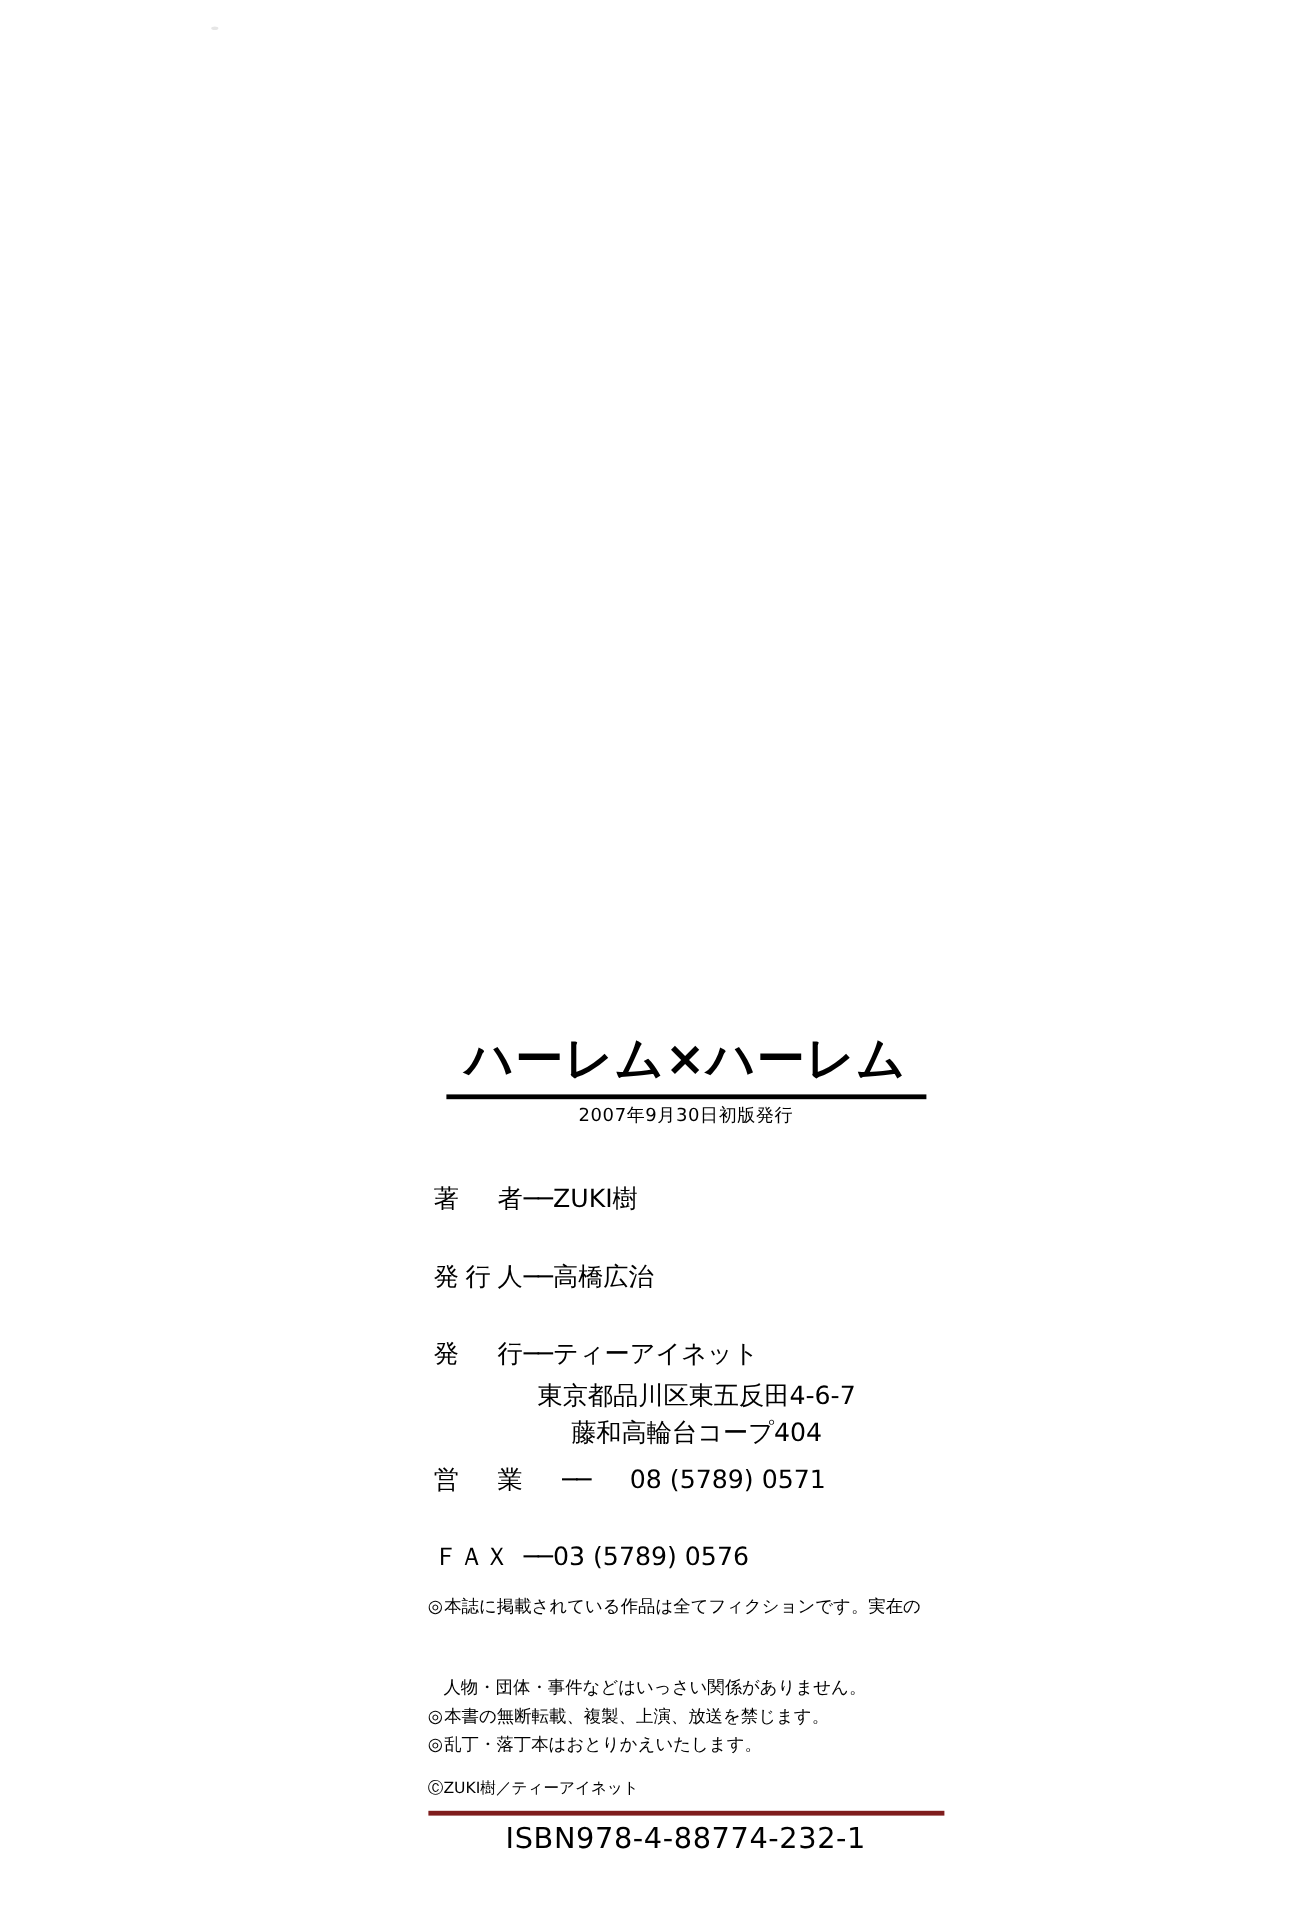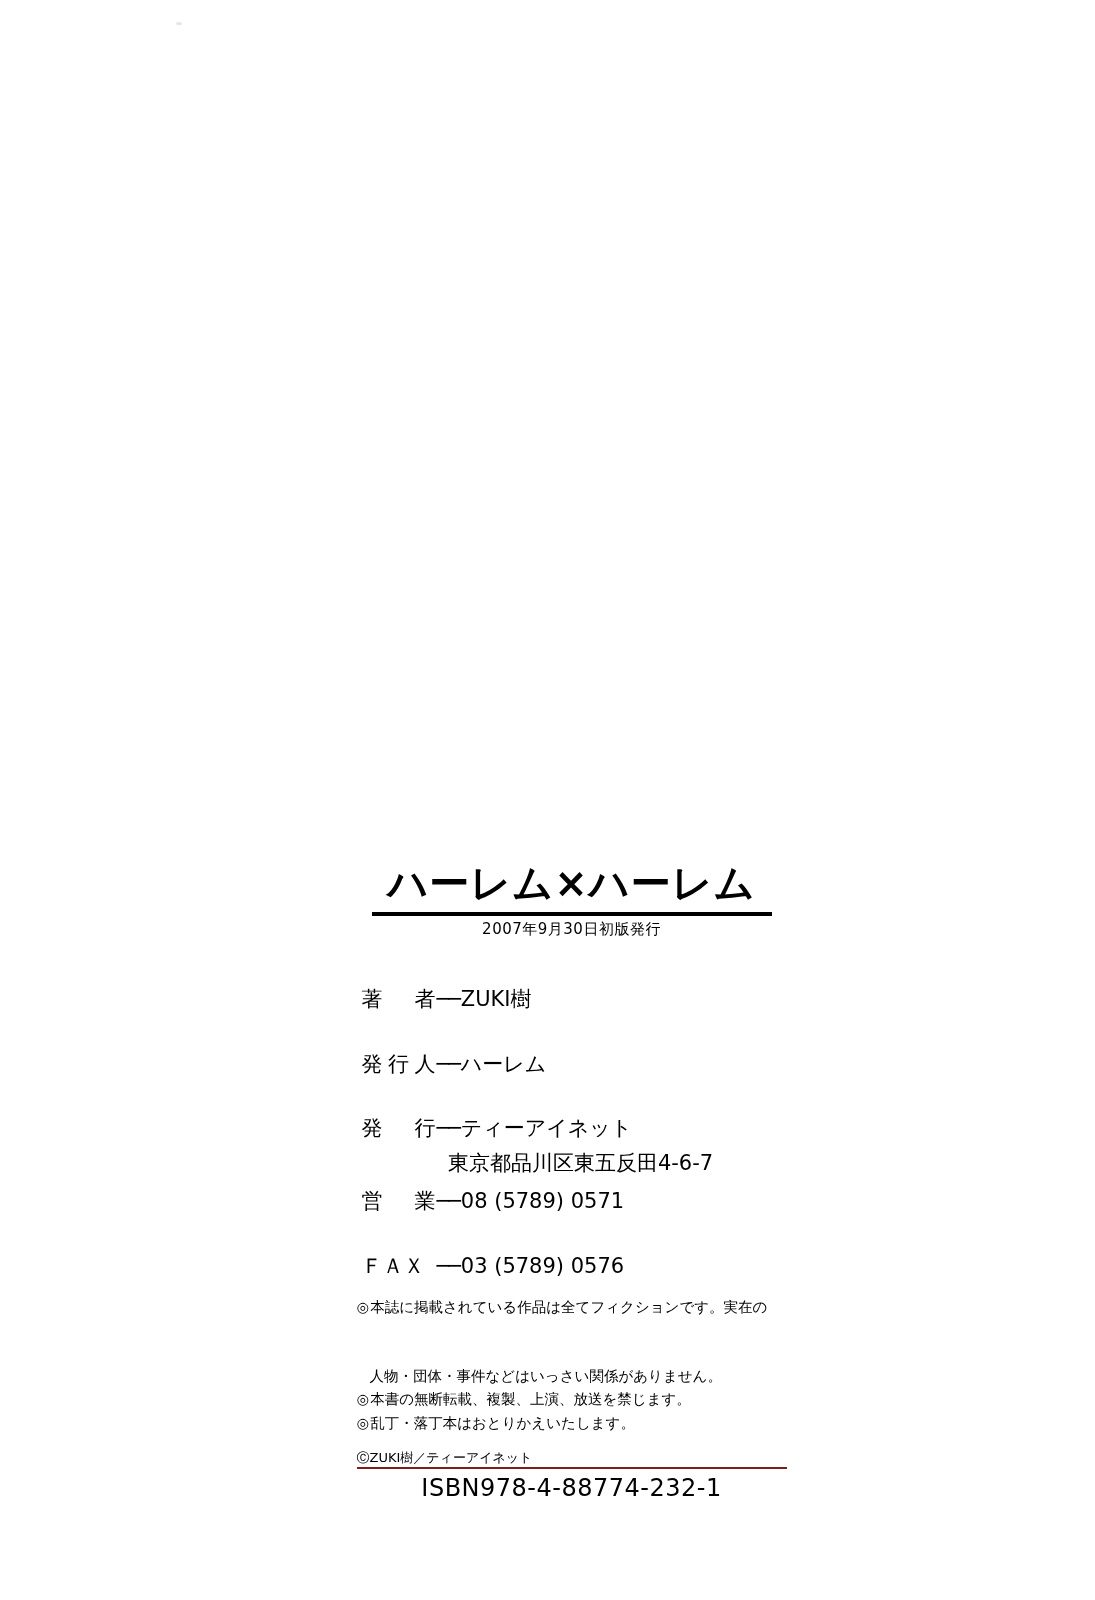"ハーレム" span { text: ハーレム -> 高橋広治 }
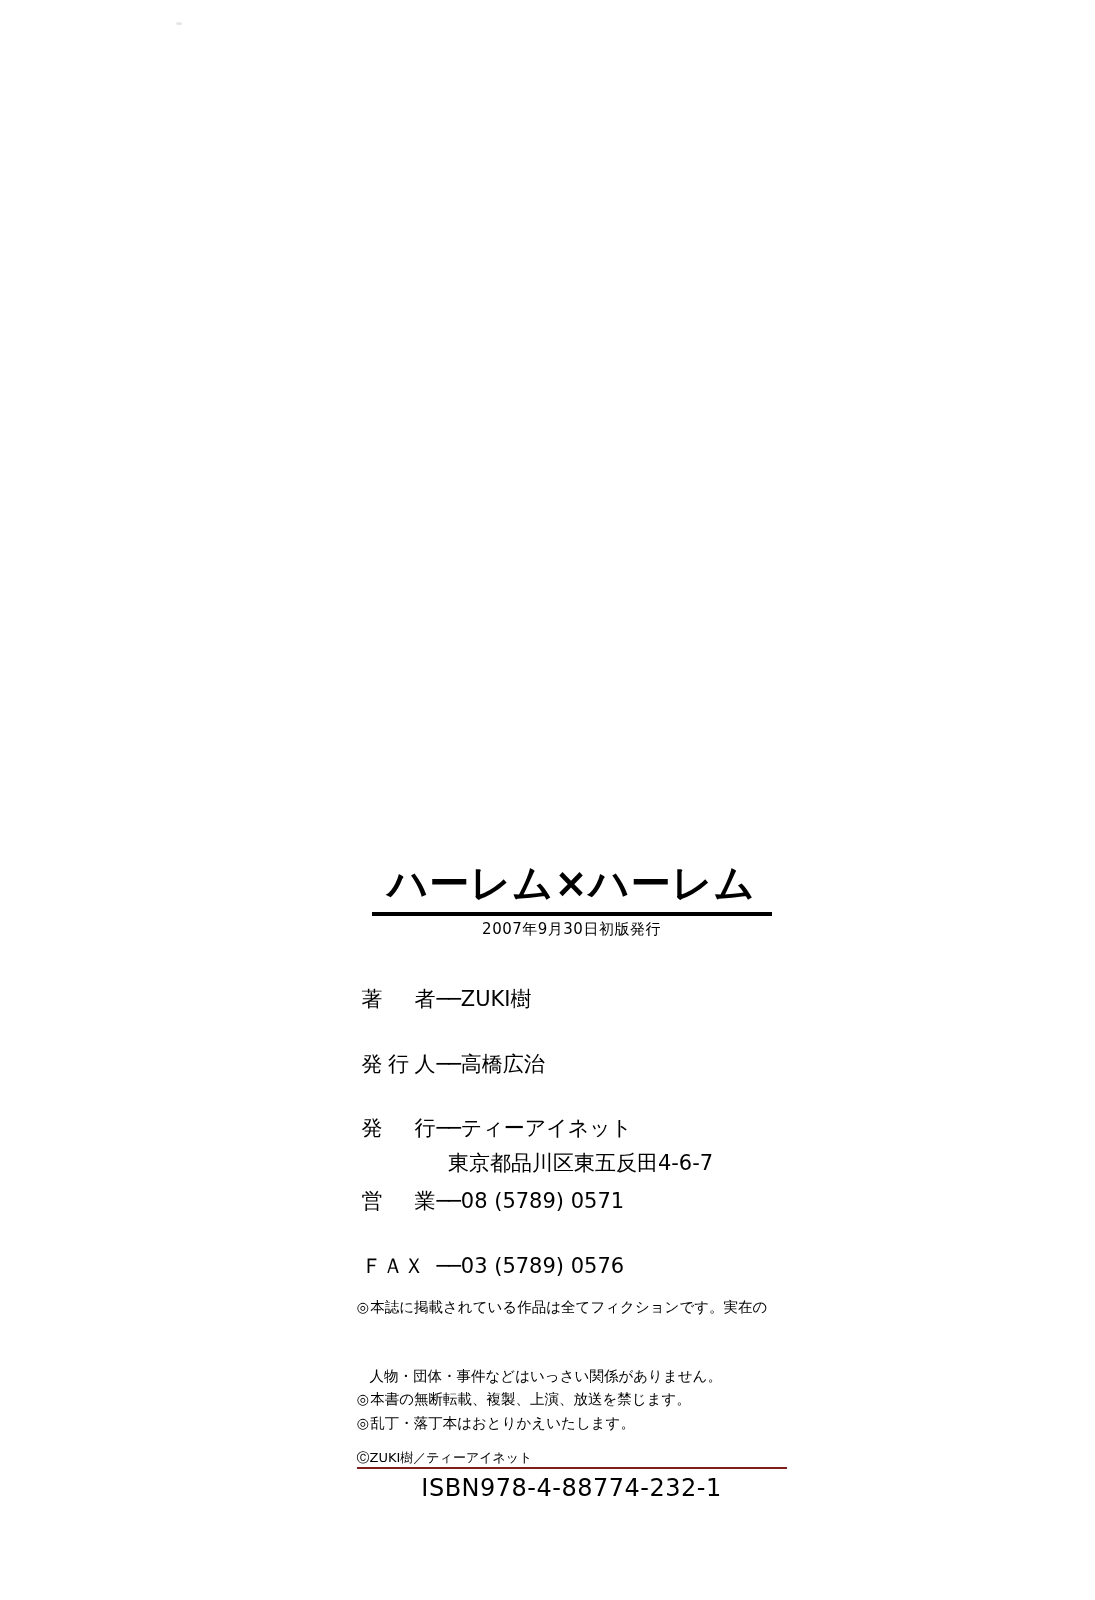"藤和高輪台コープ404" div.centered-line { html: none -> <div>藤和高輪台コープ404</div> }
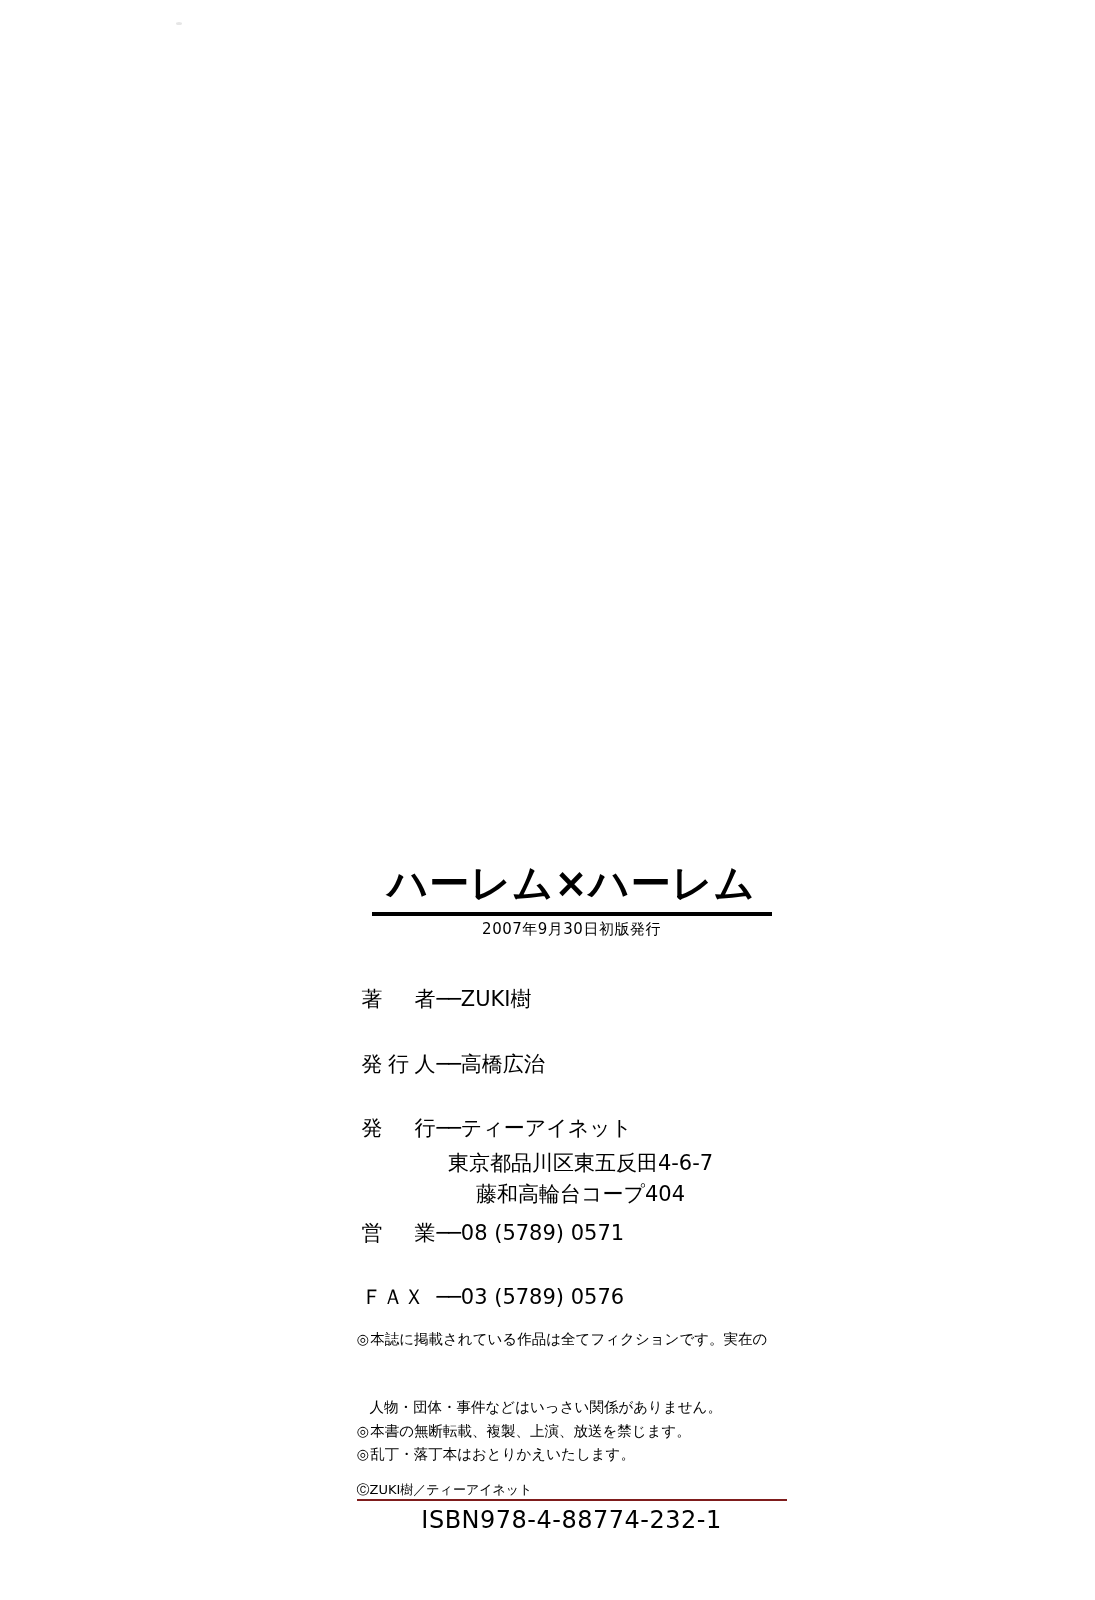"営 業" div.imprint-row { gap: none -> 32px }
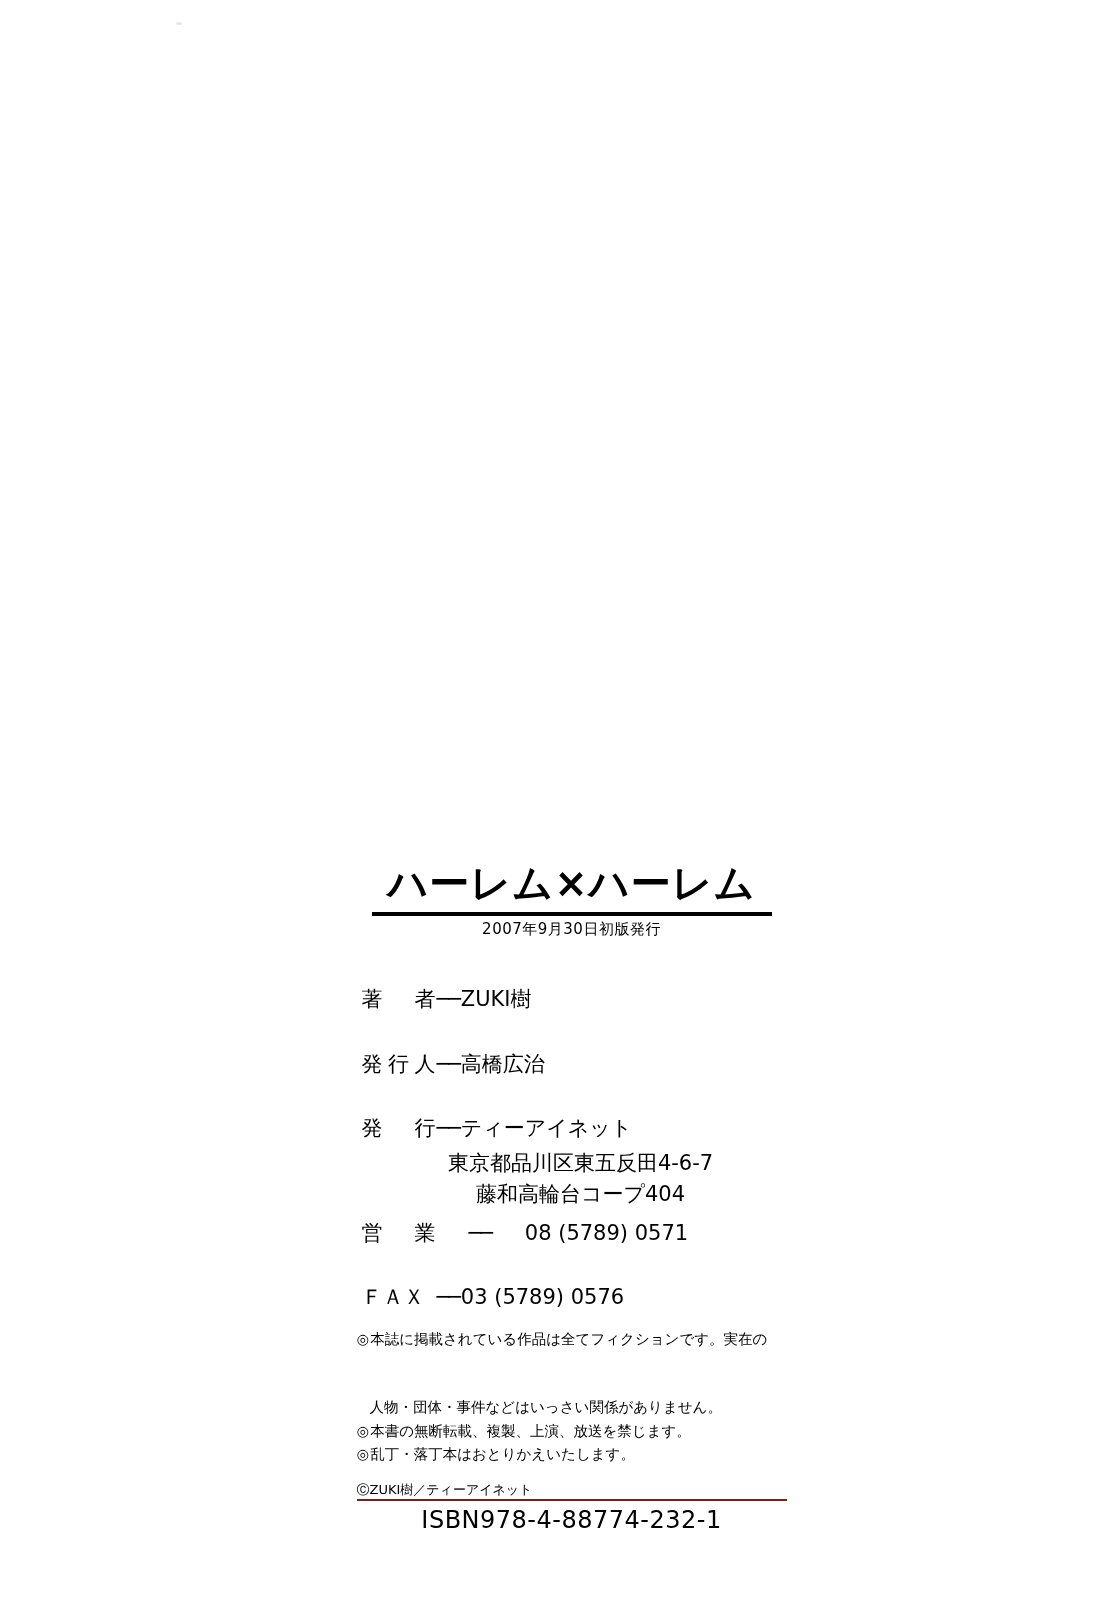"ISBN978-4-88774-232-1" .isbn-block { border-top: 2px solid #7f1d1d -> 4px solid #7f1d1d; margin: 0 auto 0 auto -> 10px auto 0 auto }
